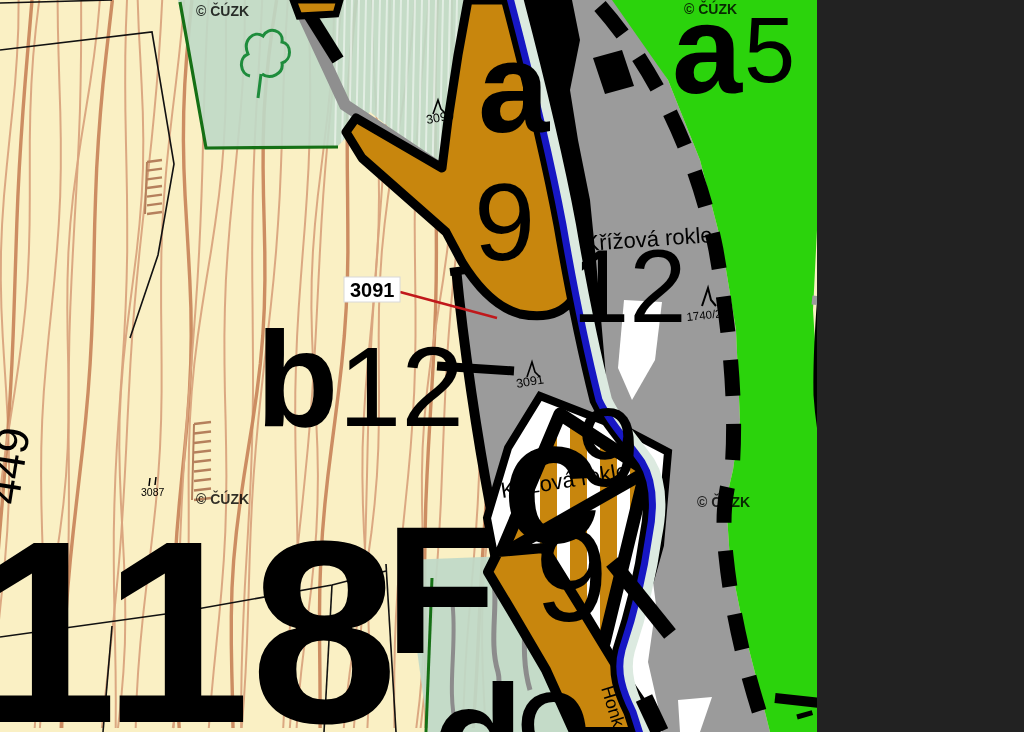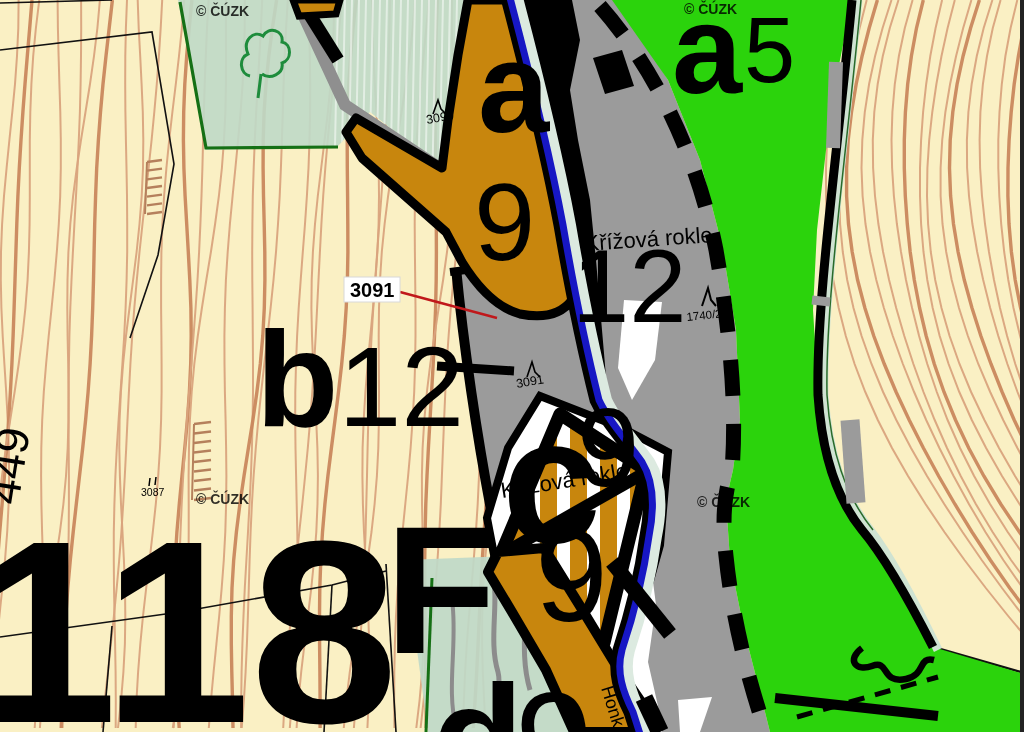"© ČÚZK" .stage { width: 1020px -> 817px }
